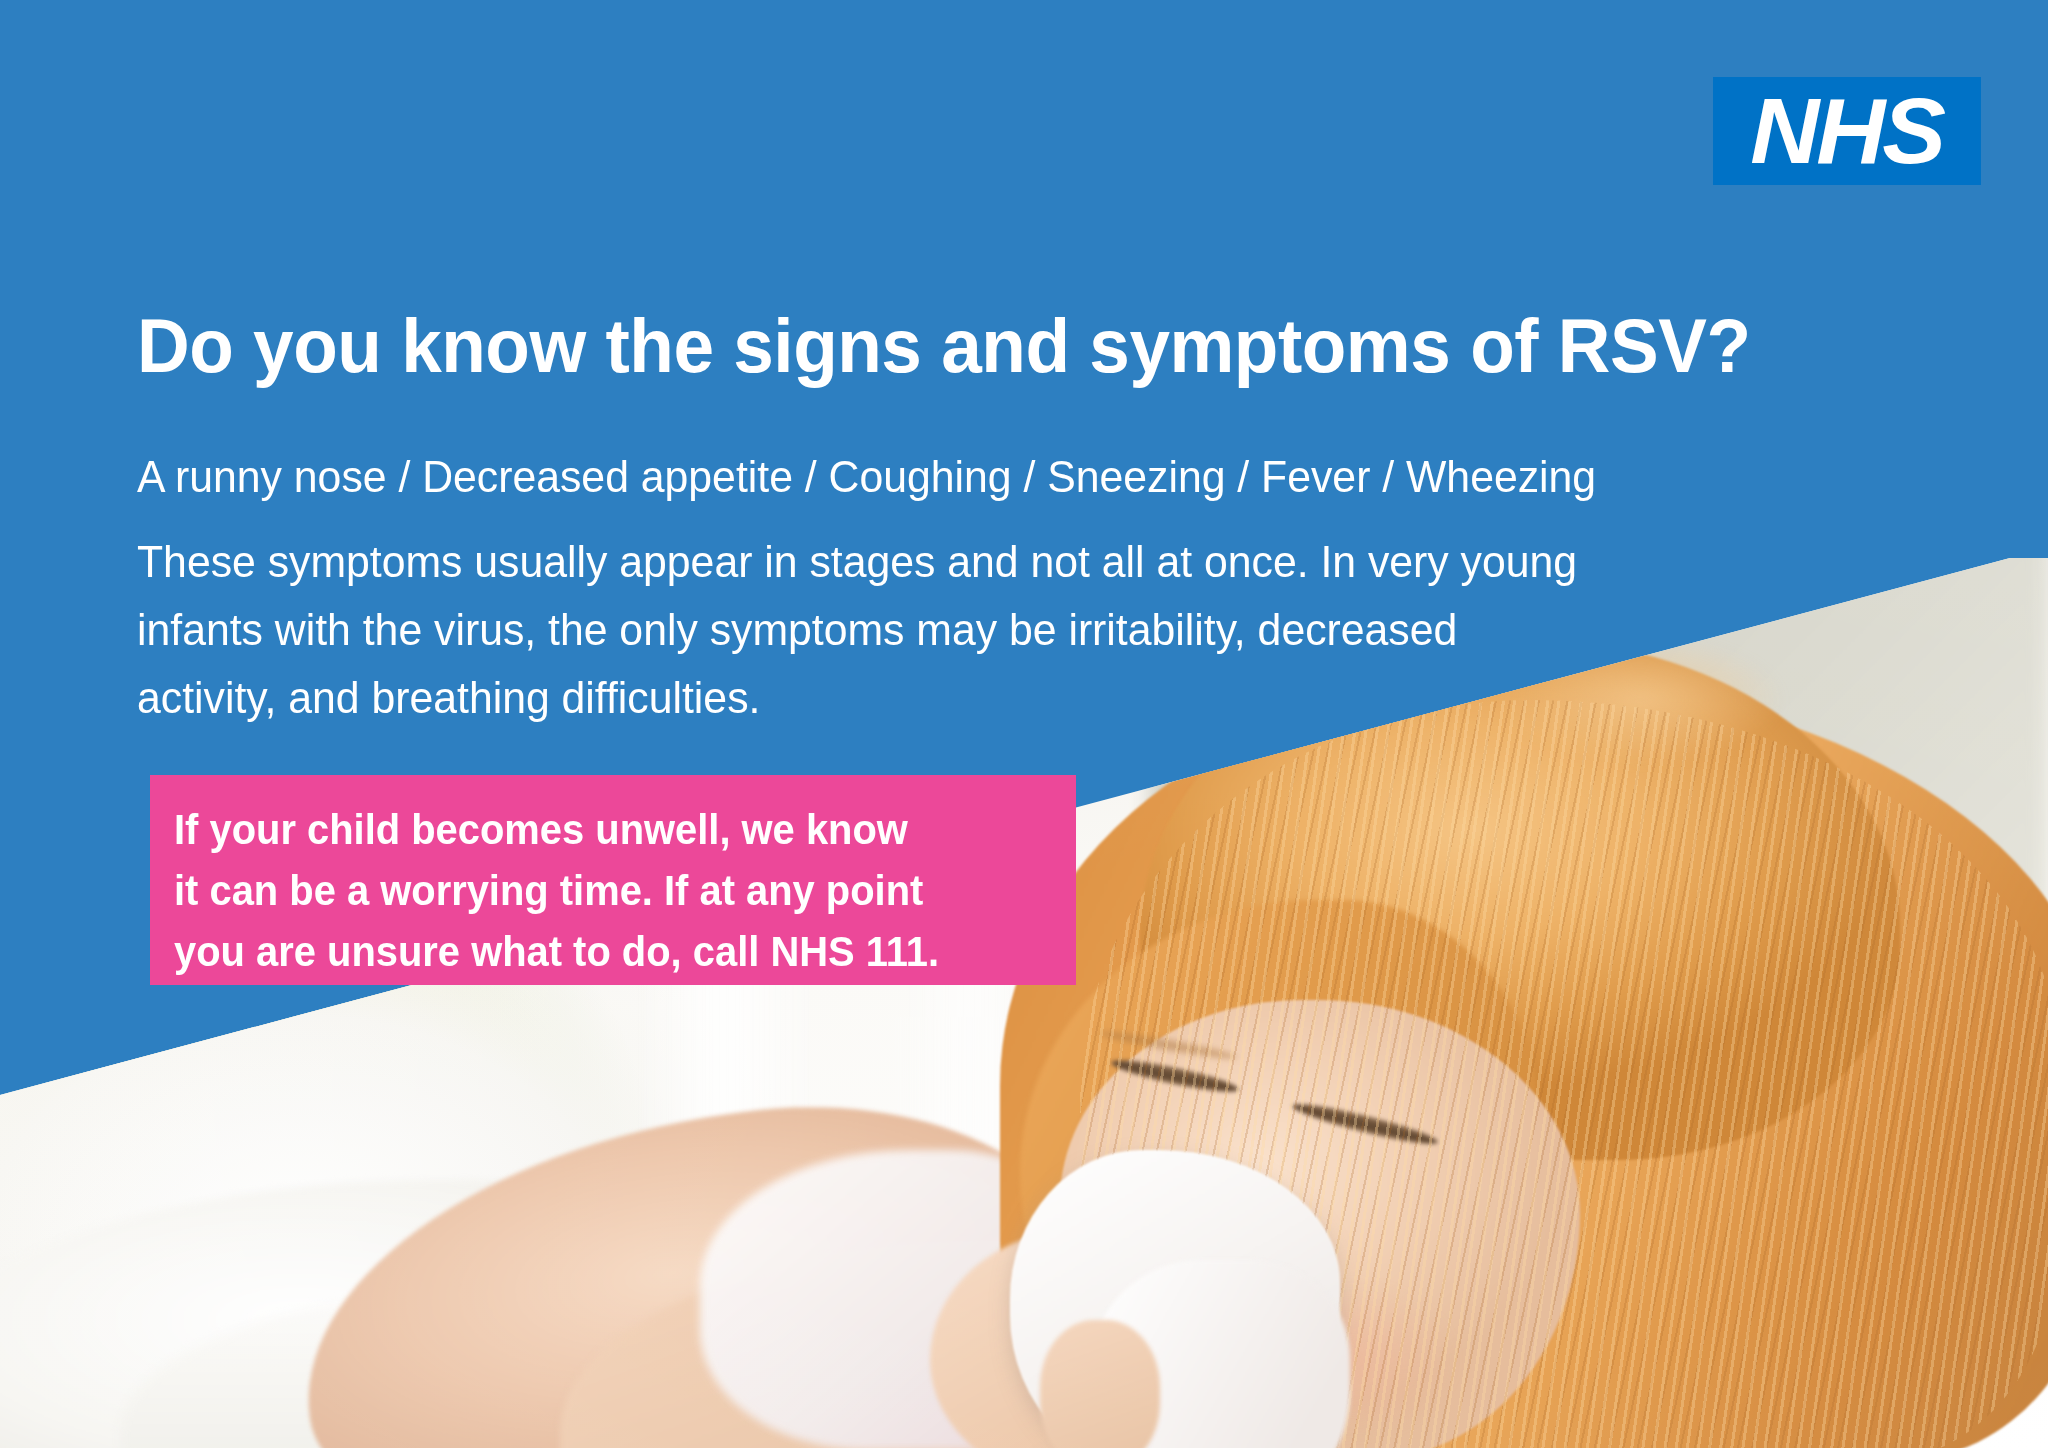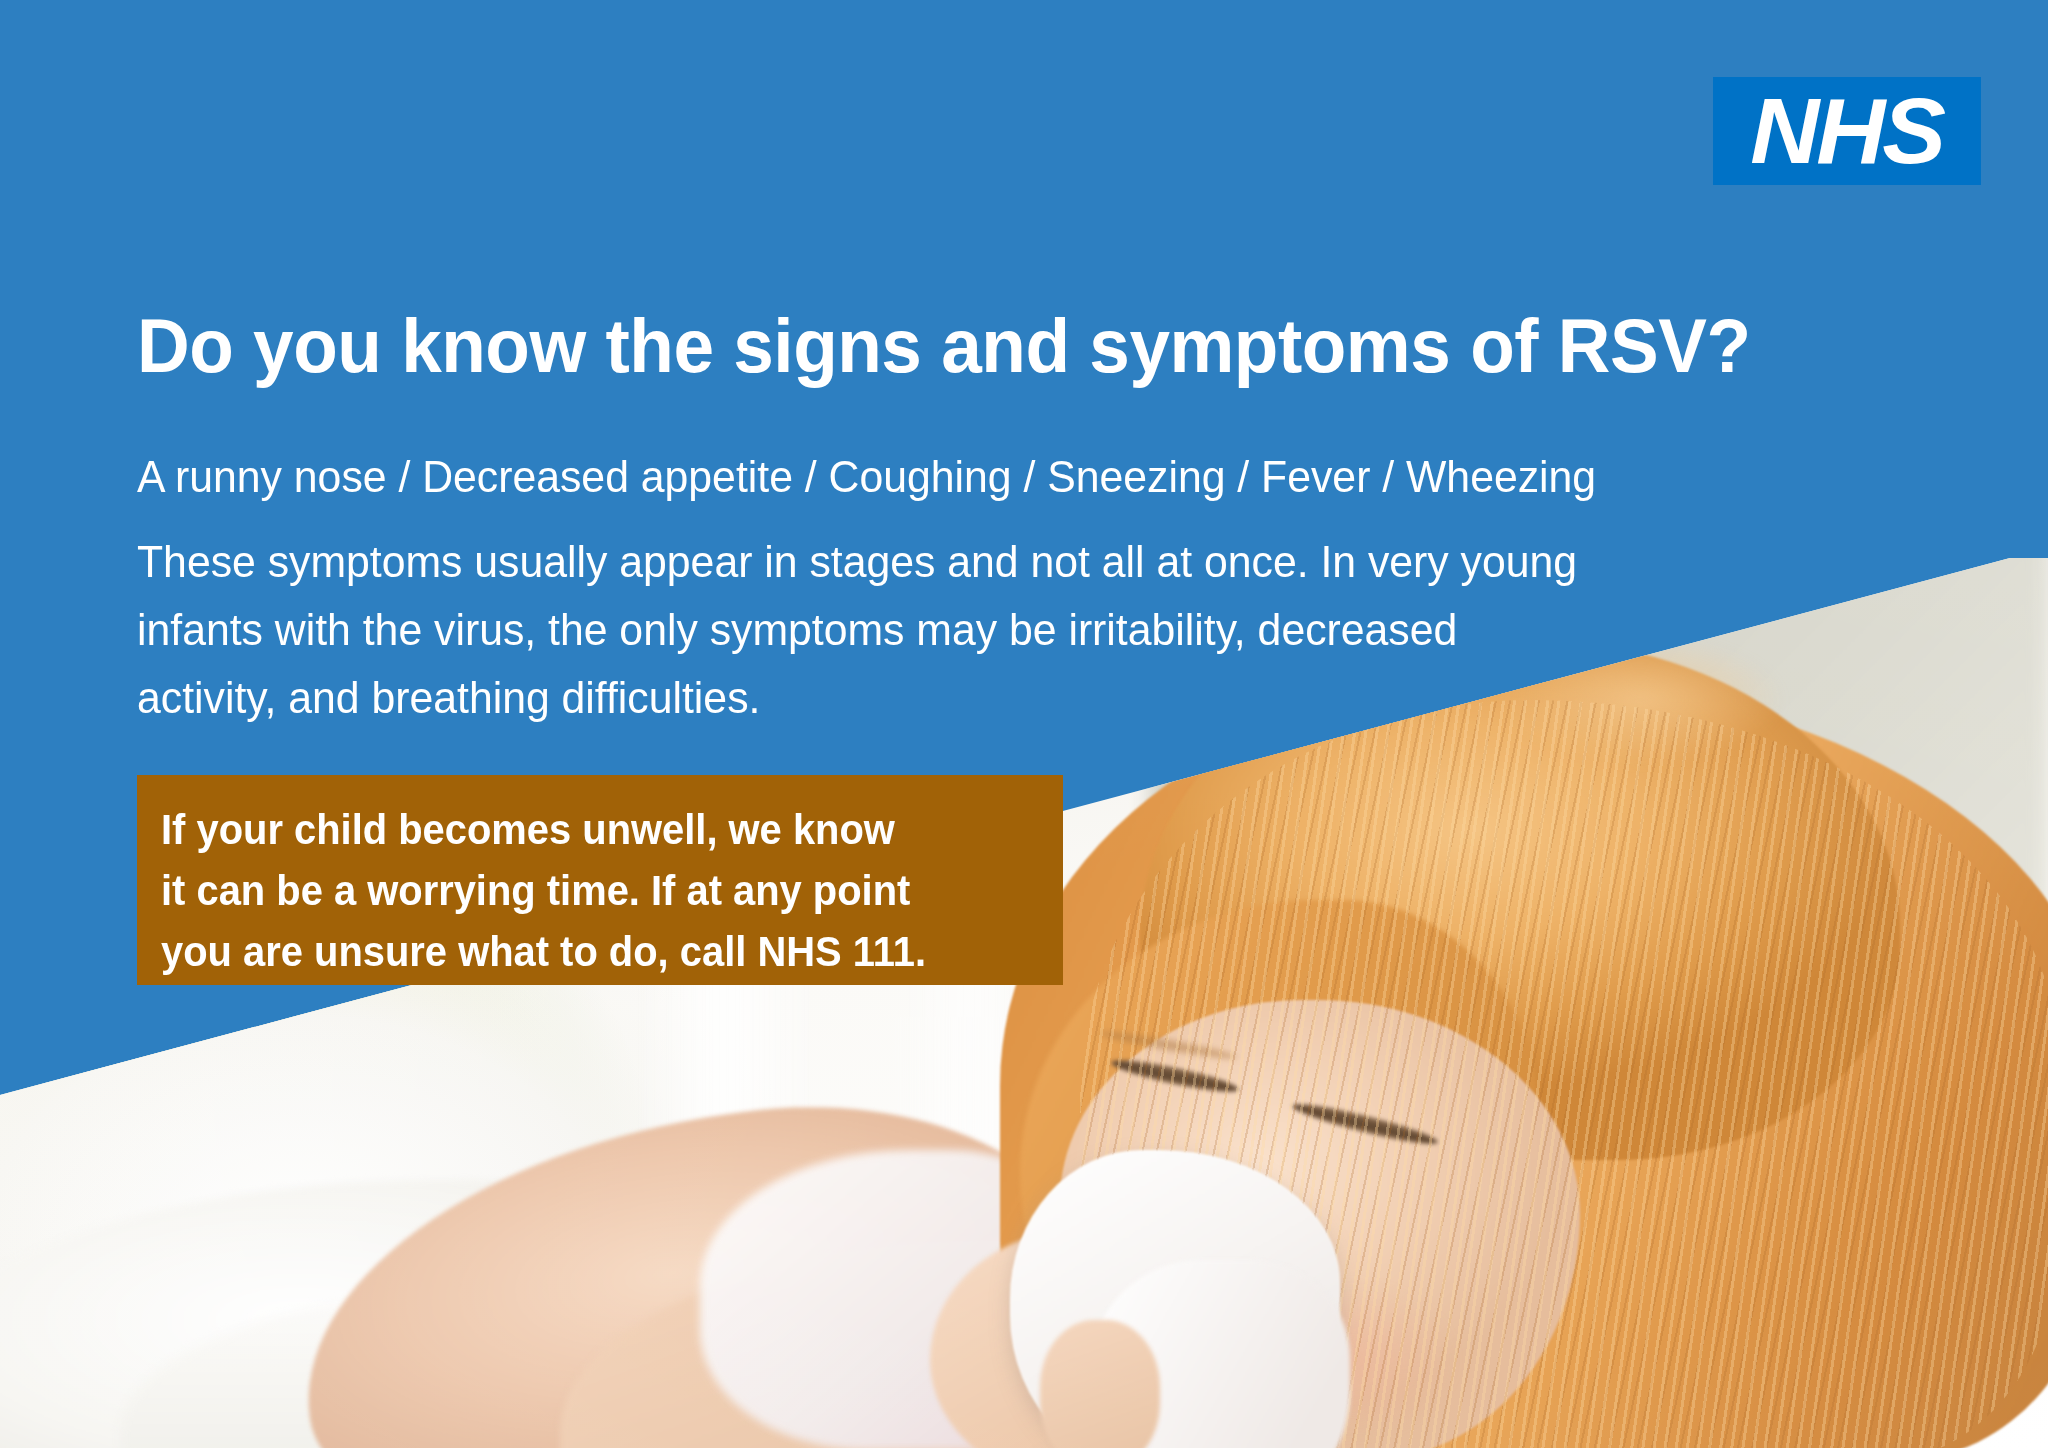"If your child becomes unwell," #callout { background: #a16207 -> #ec4899; left: 137px -> 150px }
